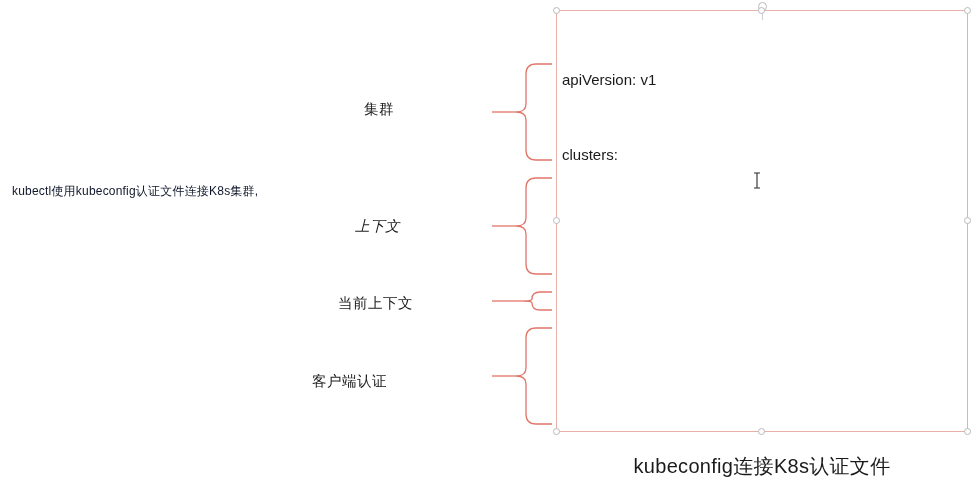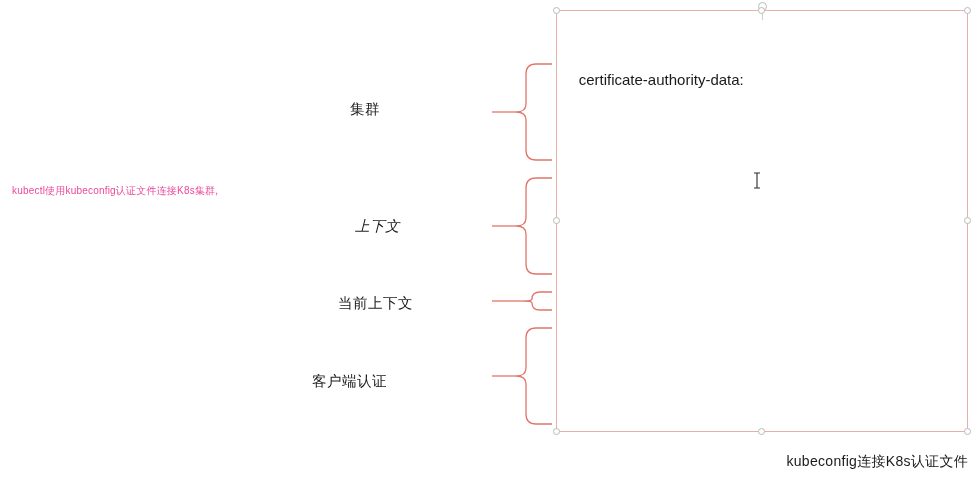"apiVersion: v1" div.code-line { html: none -> <div>apiVersion: v1</div> }
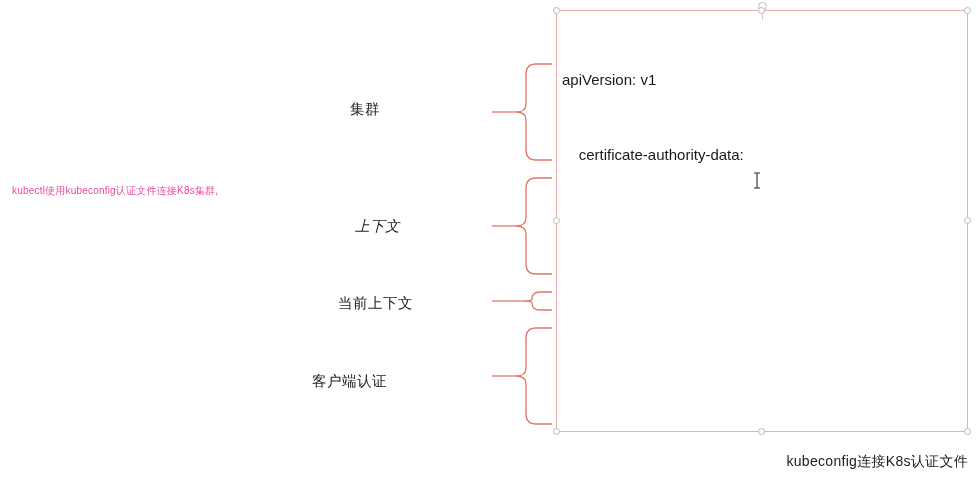"集群" div.ann-label { left: 300px -> 314px }
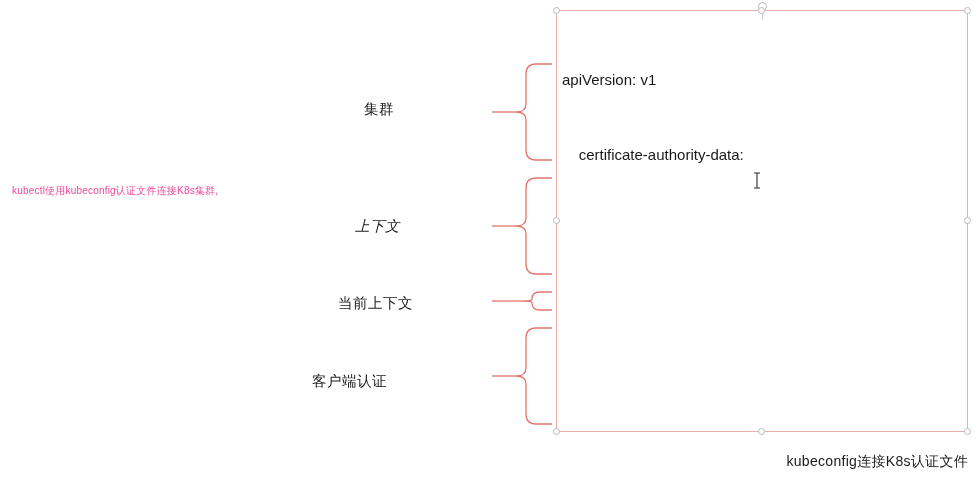"clusters:" div.code-line { html: none -> <div>clusters:</div> }
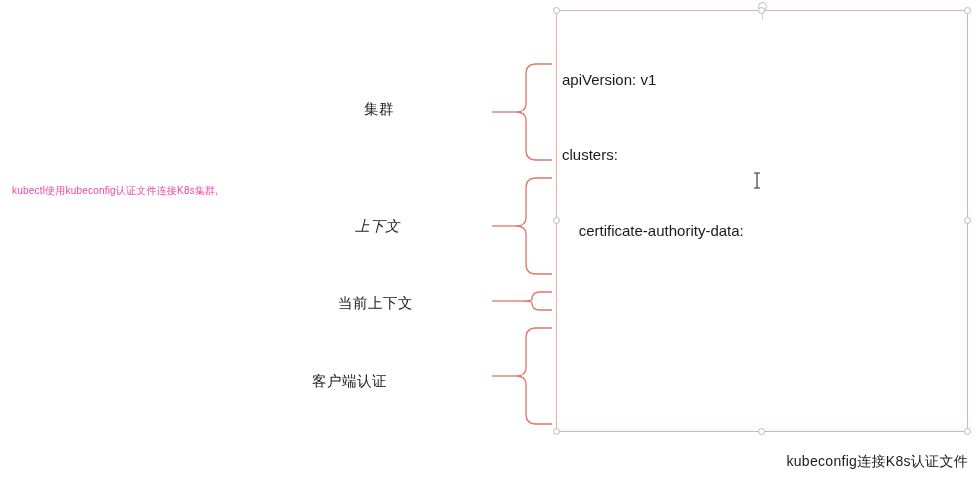"kubectl使用kubeconfig认证文件连接K8s集群," #left-desc { color: #ec4899 -> #0f172a; font-size: 10px -> 12px }
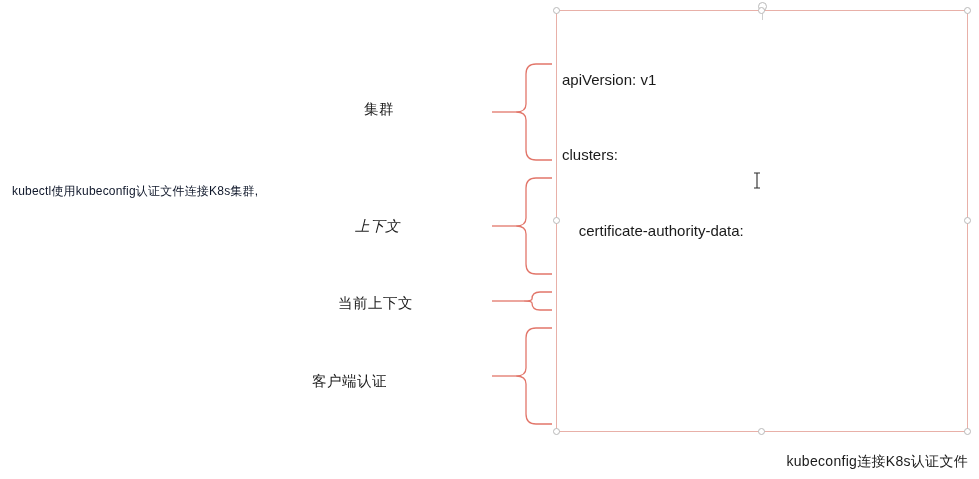"certificate-authority-data:" div.code-line { html: <div> certificate-authority-data:</div> -> none }
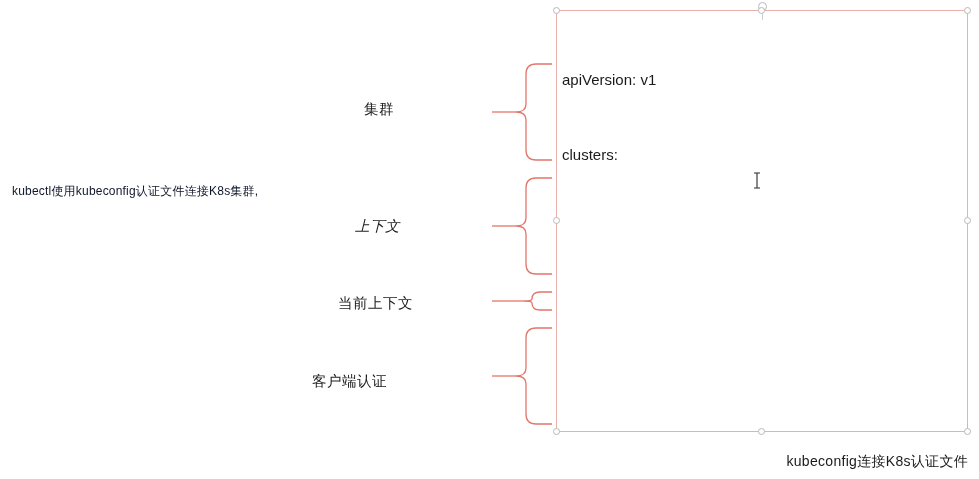"kubeconfig连接K8s认证文件" #caption { font-size: 14px -> 20px; text-align: right -> center }
